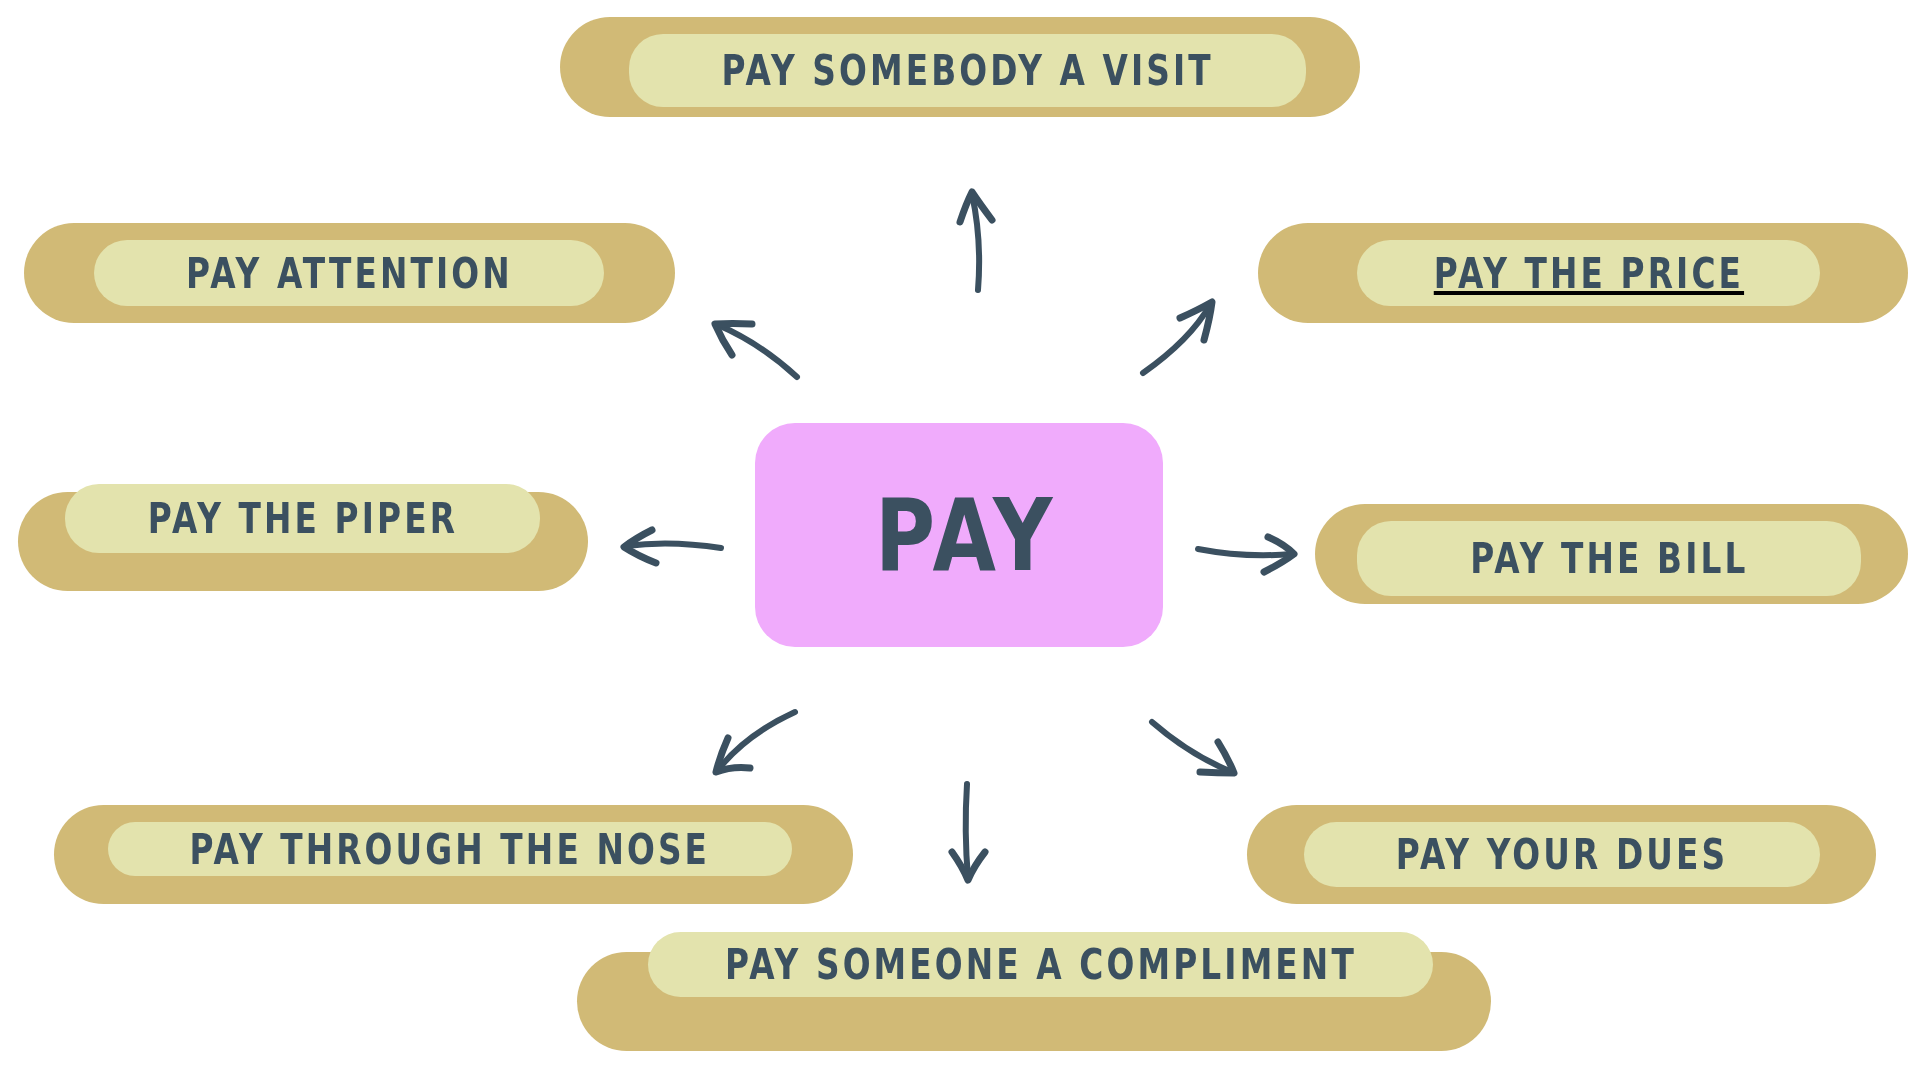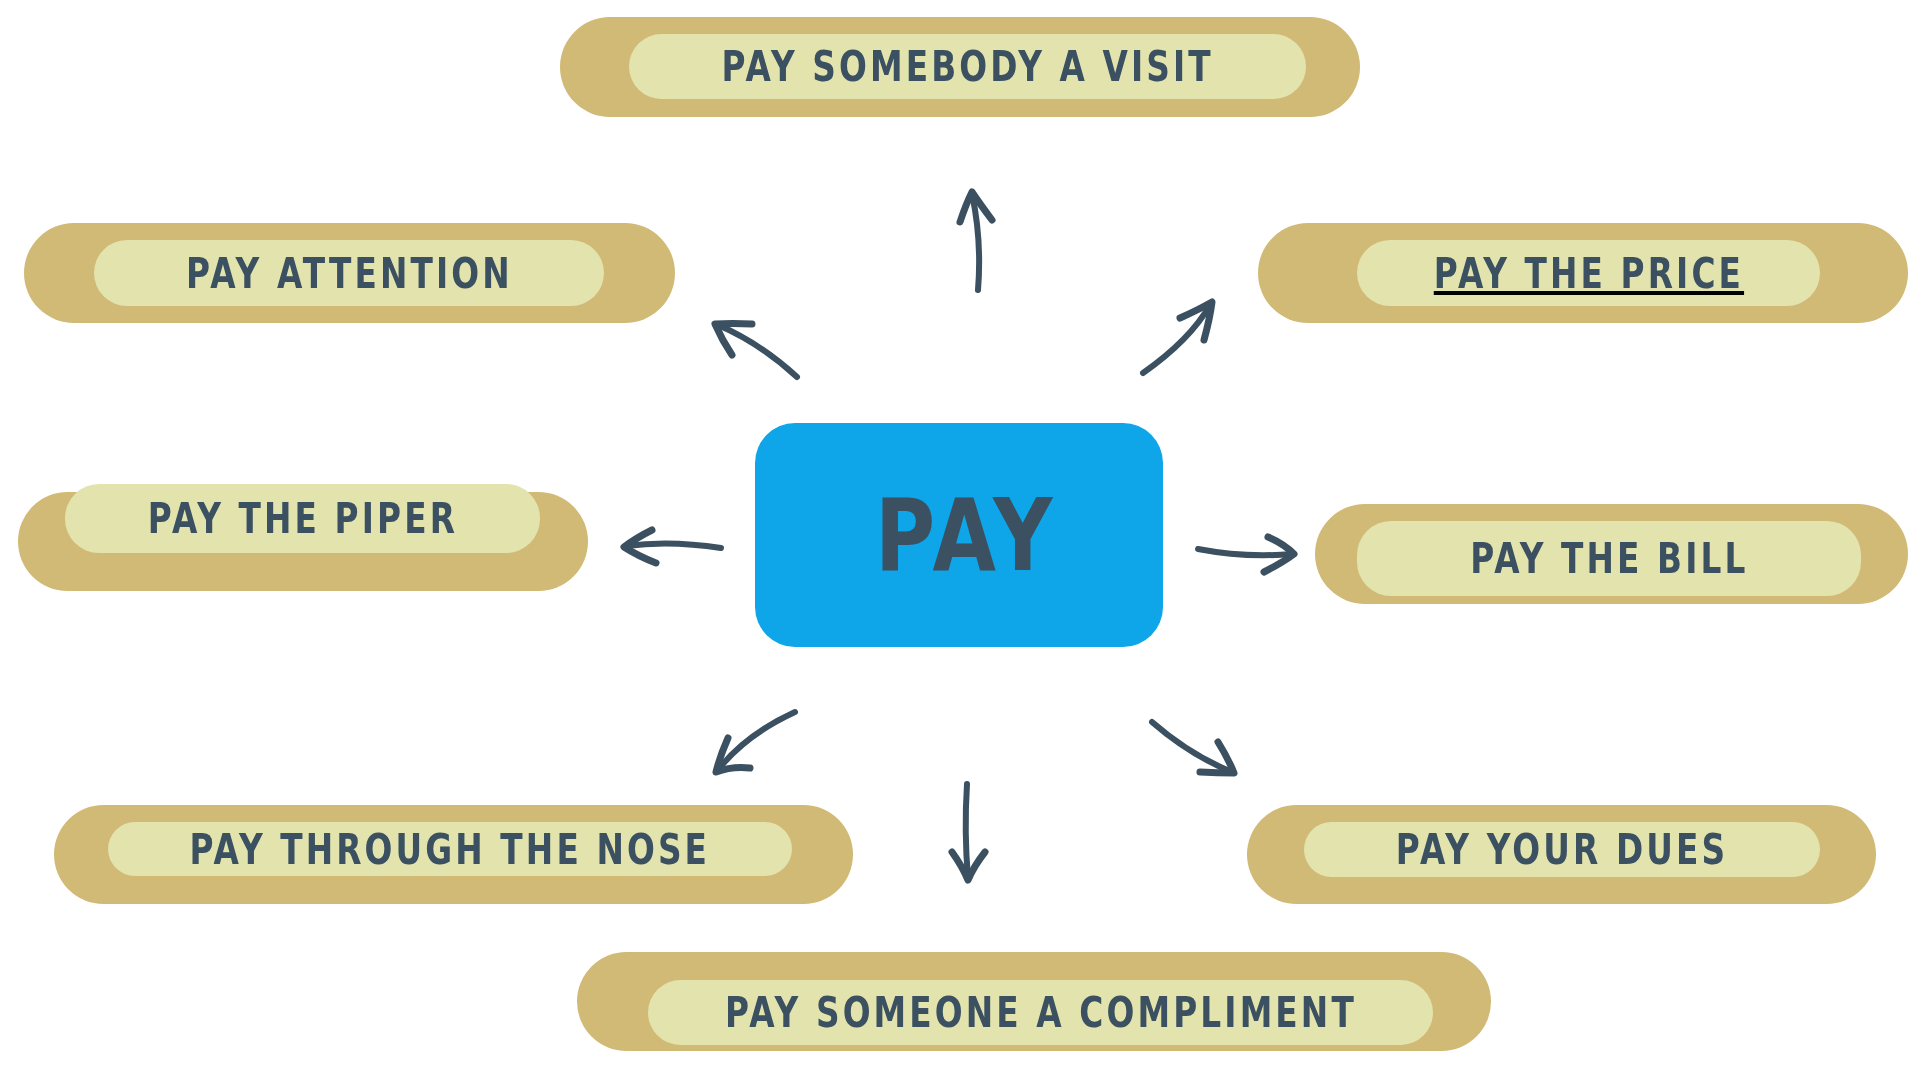"PAY SOMEBODY A VISIT" div.pill-inner { height: 65px -> 73px }
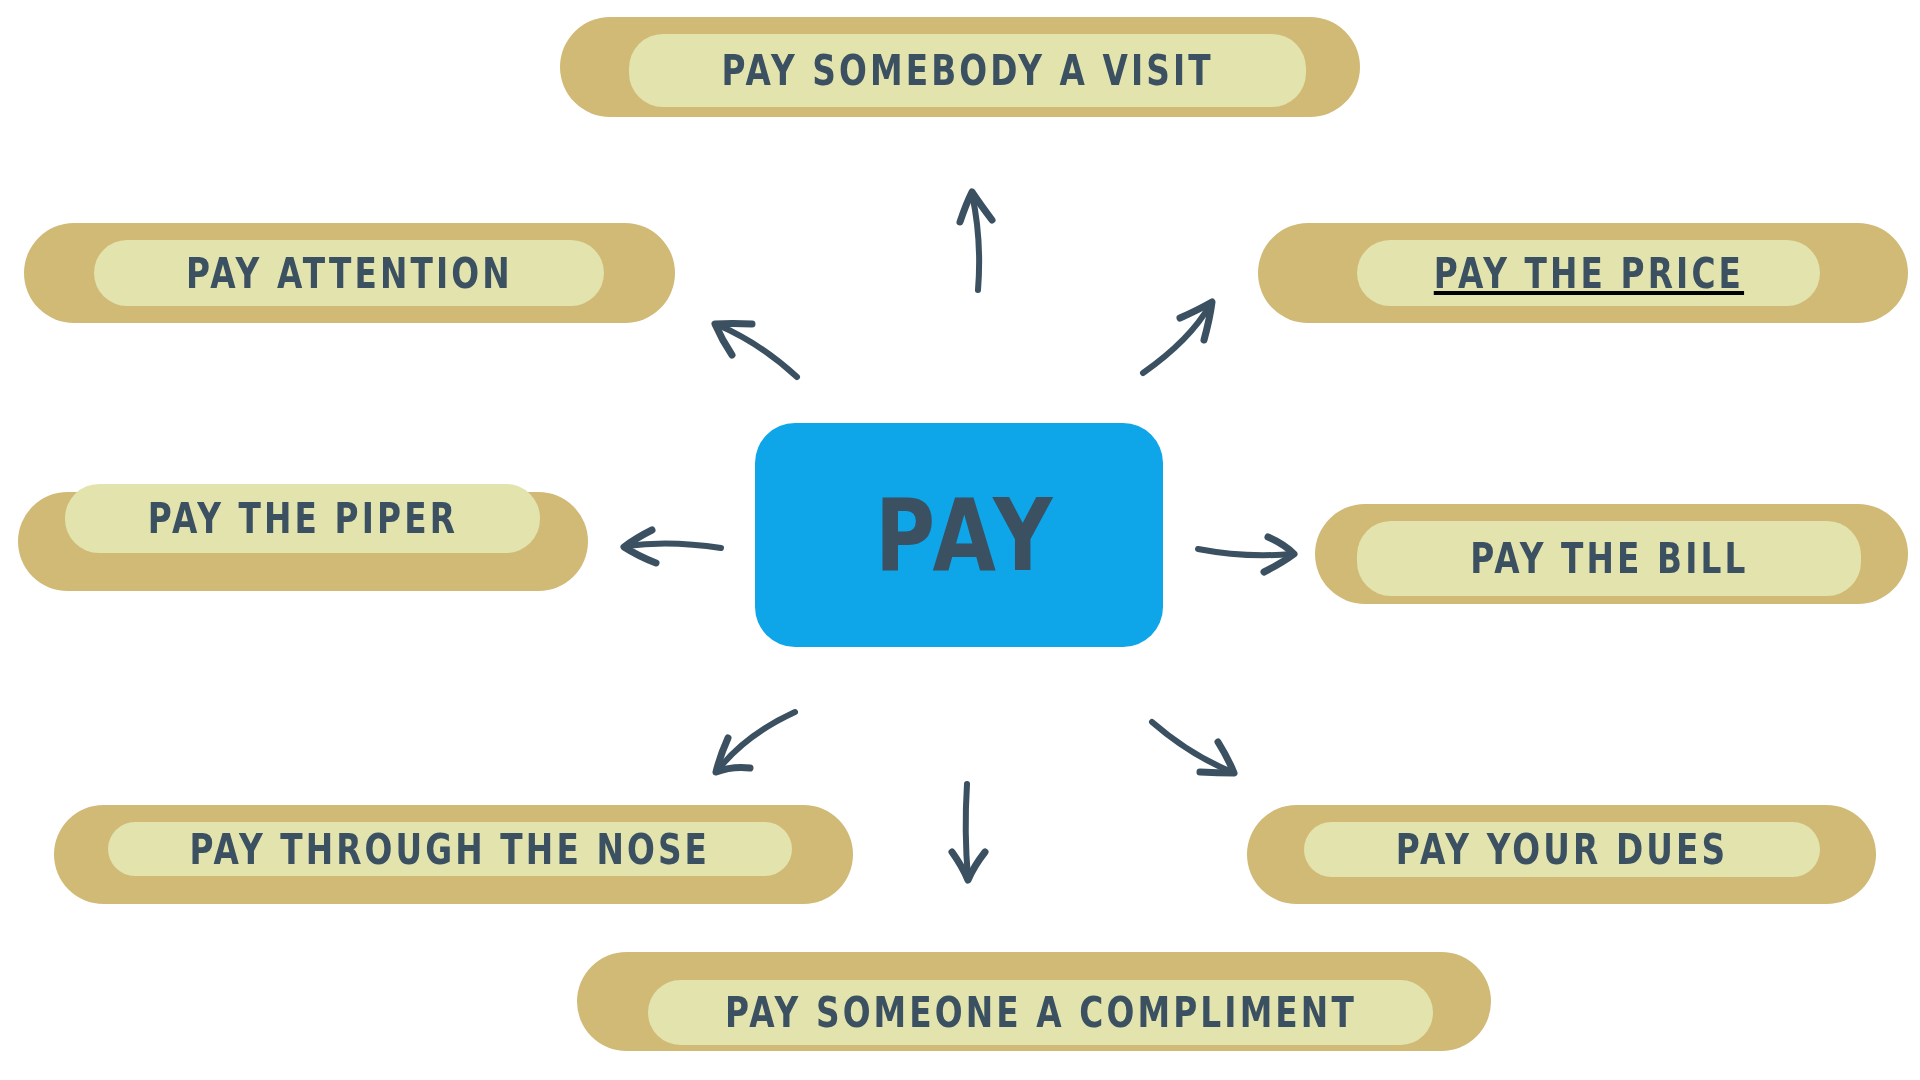"PAY" .center-box { background: #0ea5e9 -> #f0abfc }
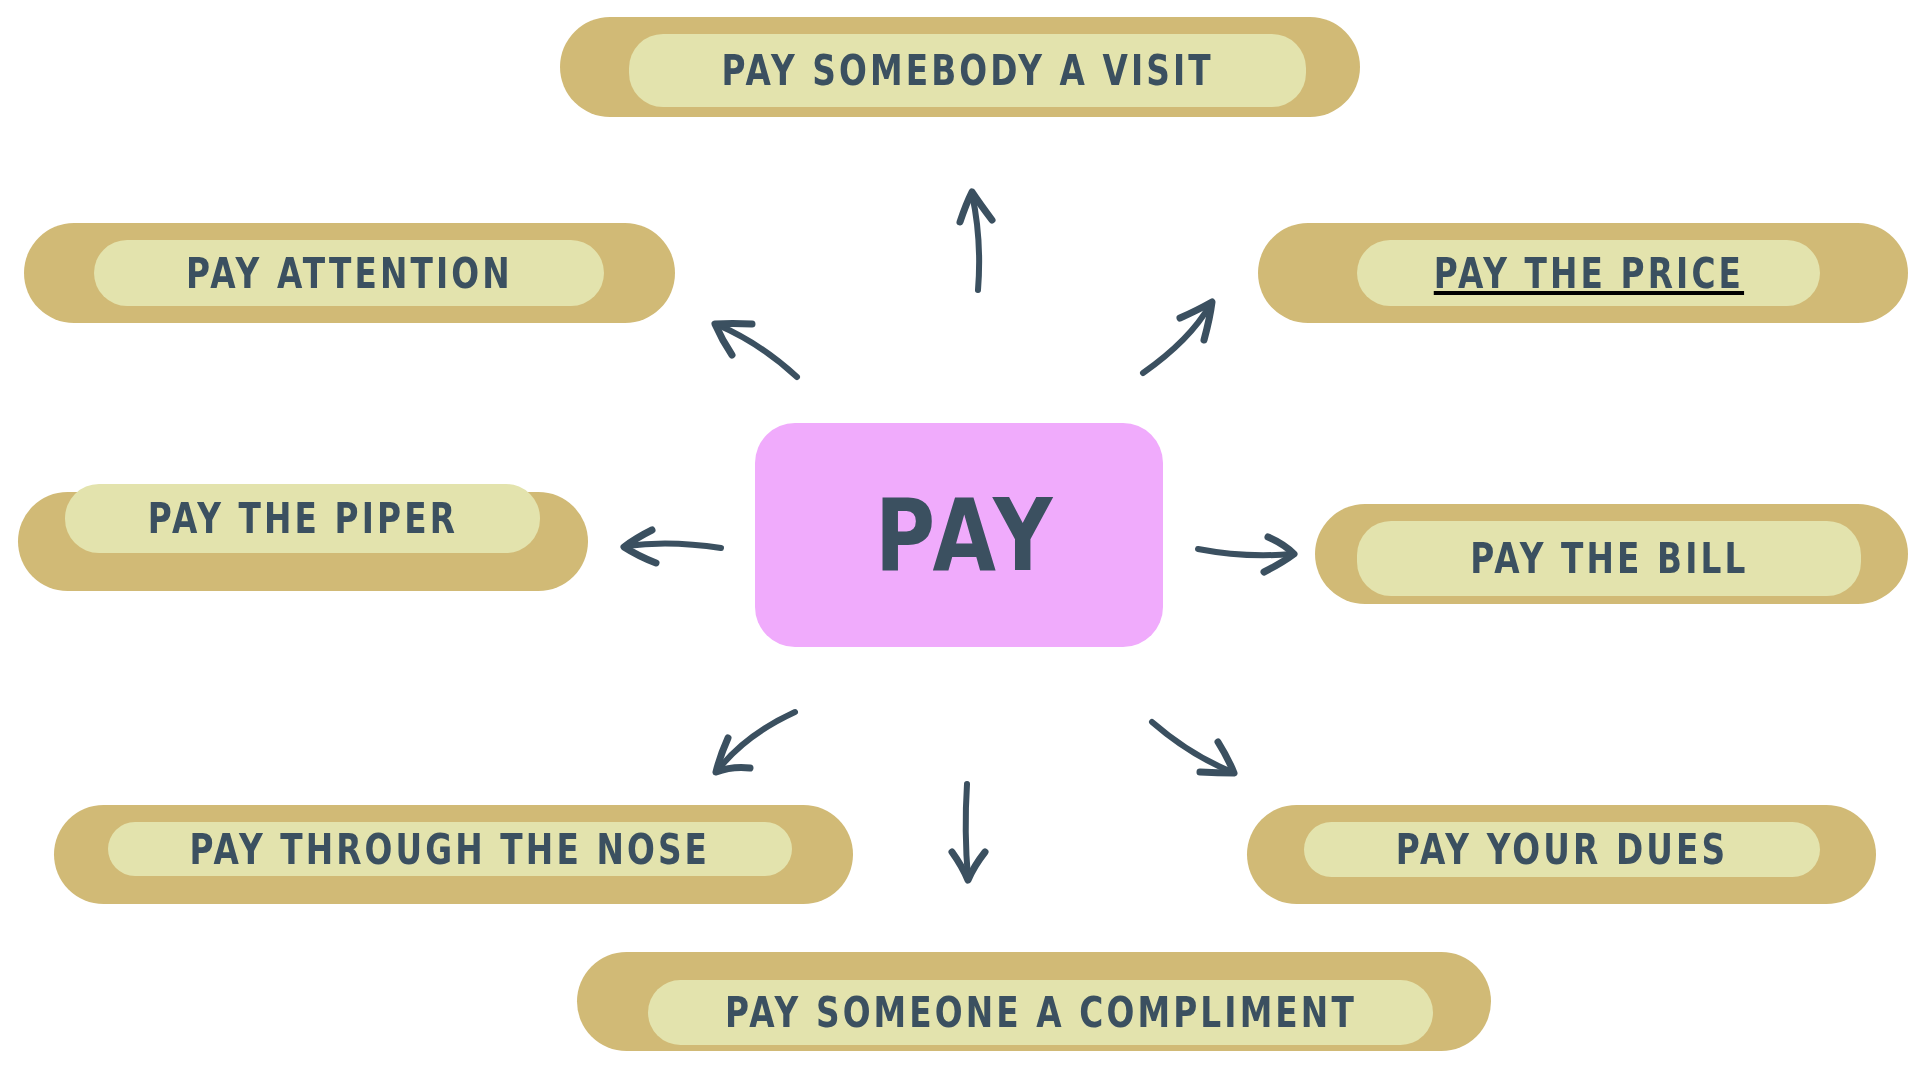"PAY YOUR DUES" div.pill-inner { height: 55px -> 65px }
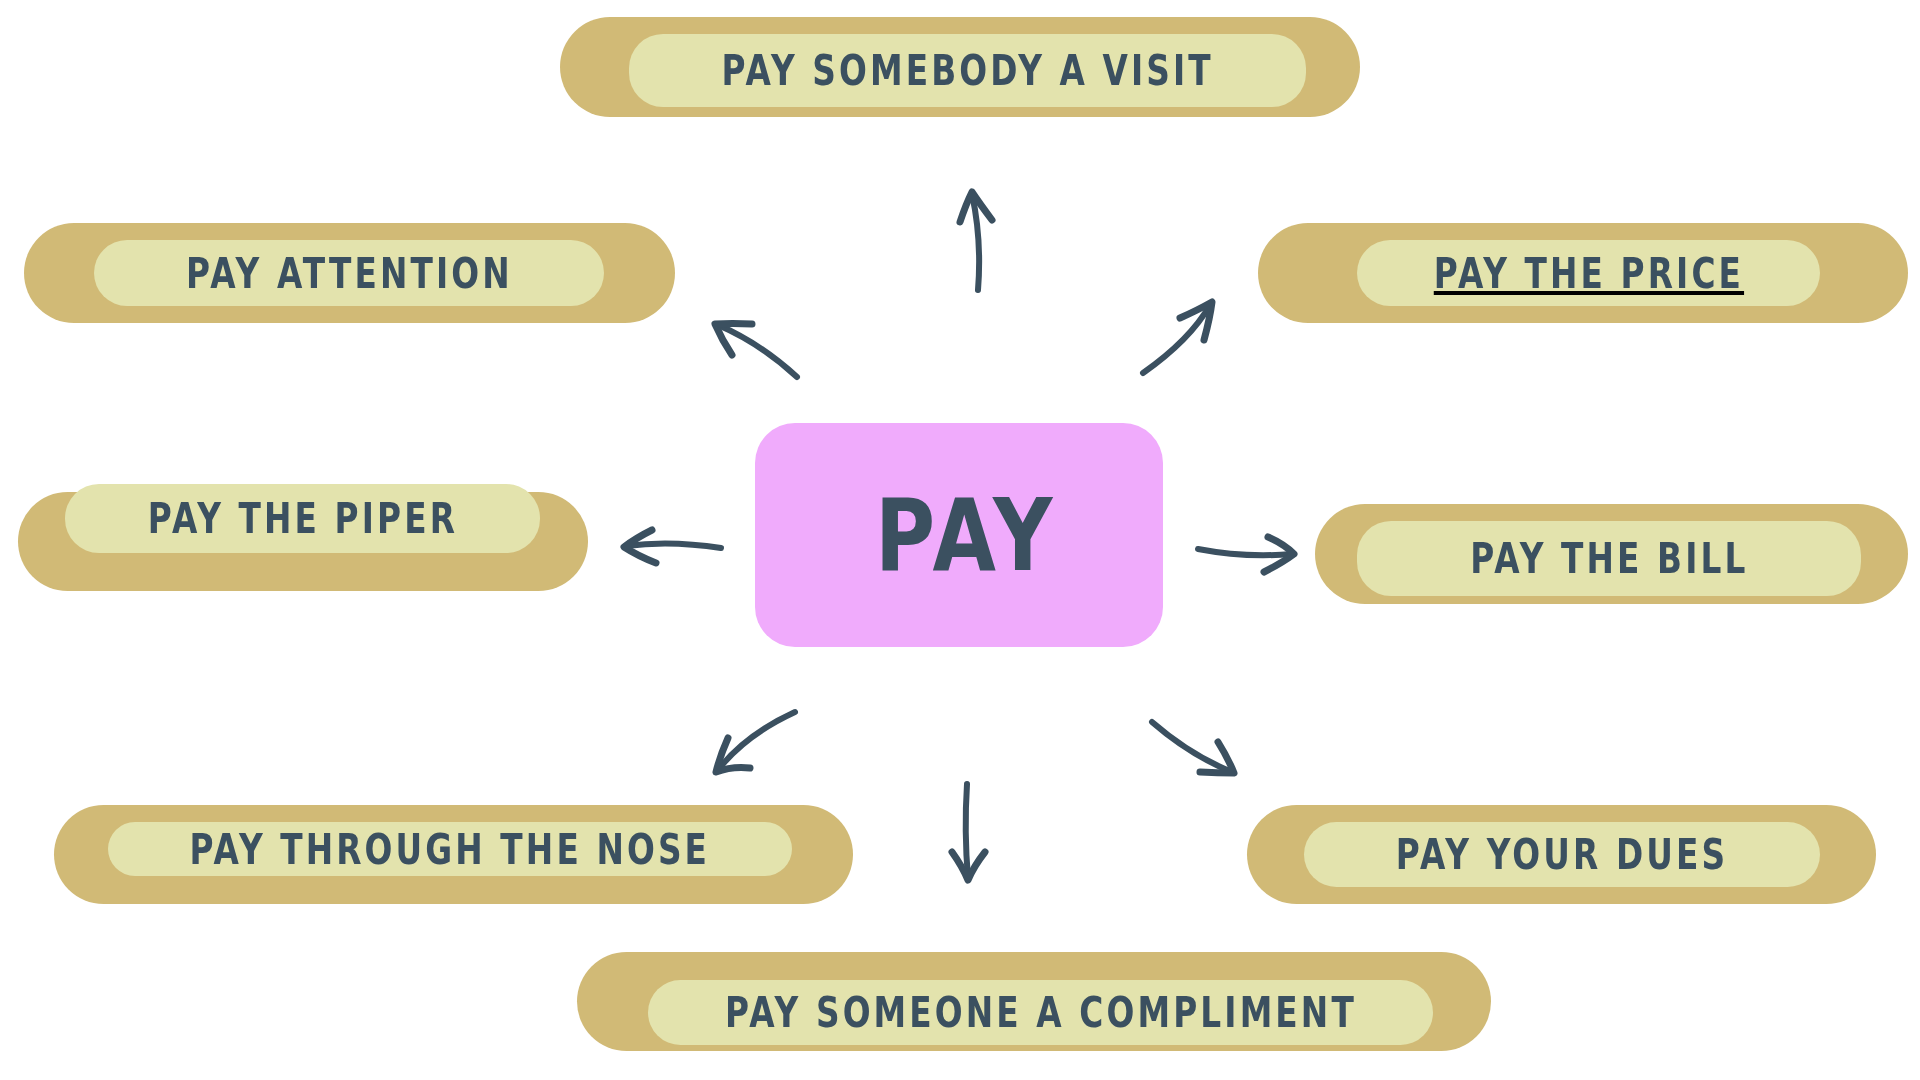"PAY SOMEONE A COMPLIMENT" div.pill-inner { top: 980px -> 932px }
